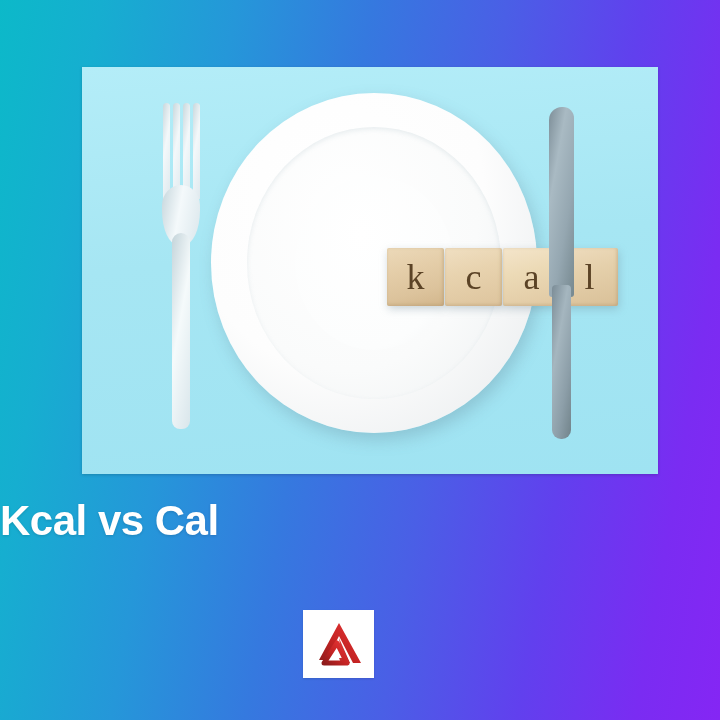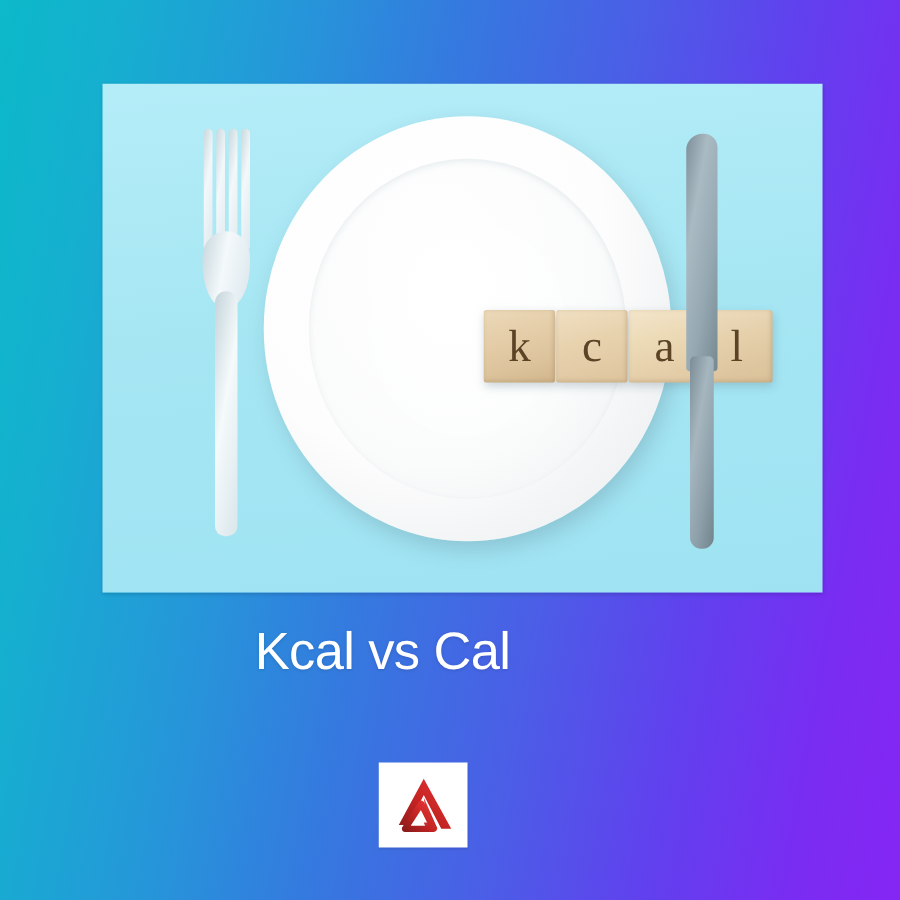"Kcal vs Cal" #title { font-weight: normal -> bold; text-align: center -> none }
